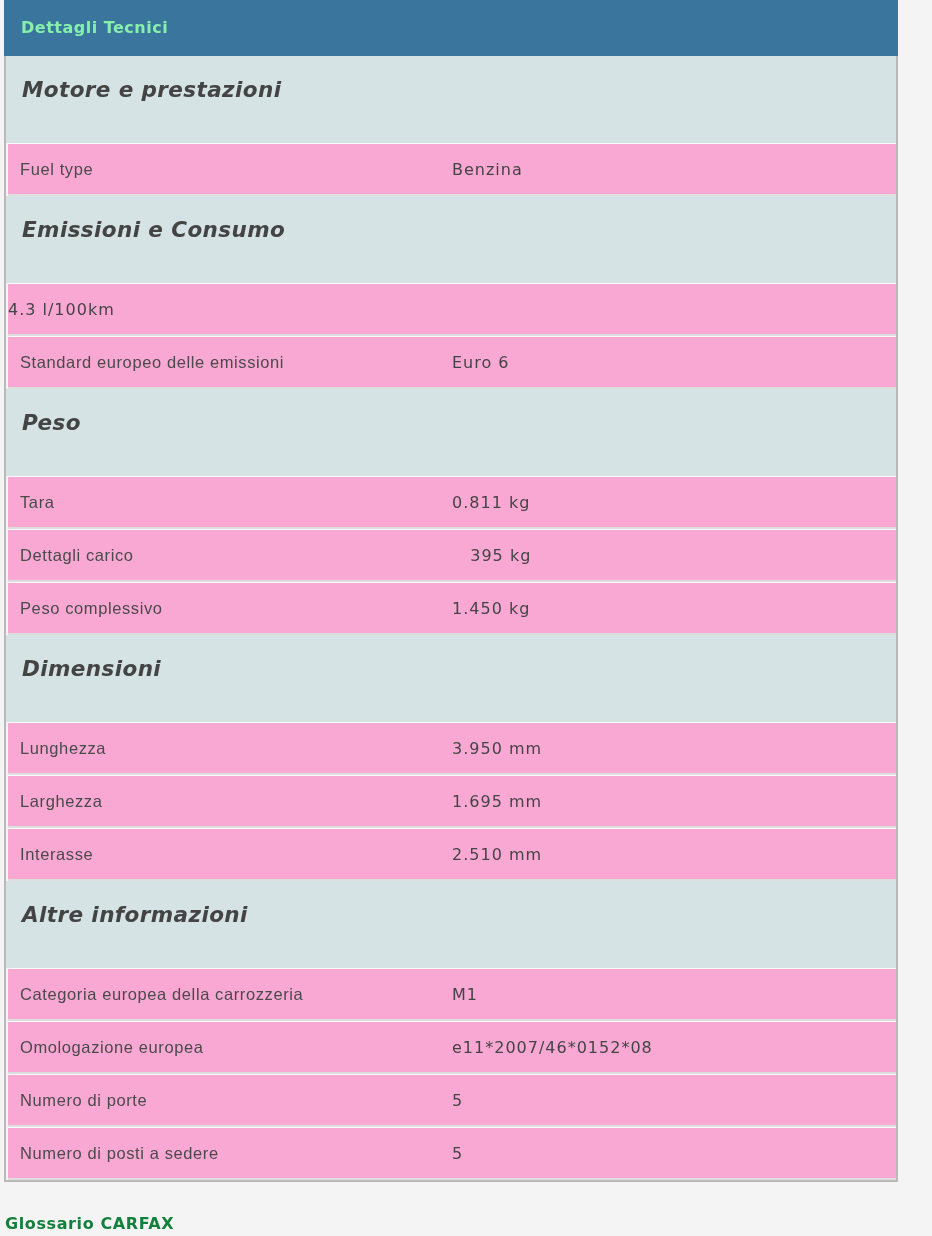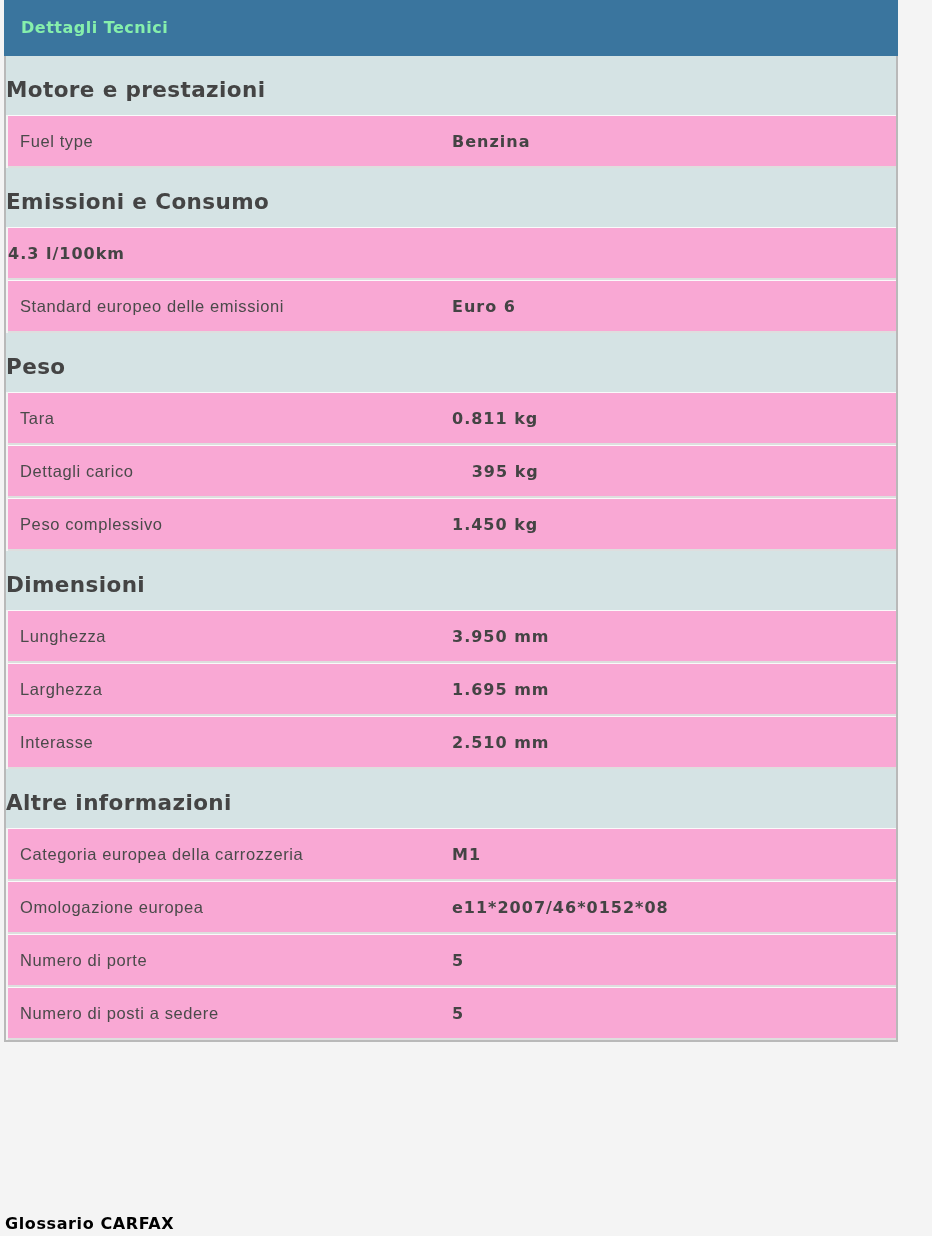"Motore e prestazioni" .section-title { font-style: none -> italic; height: 59px -> 87px; padding-left: none -> 16px }
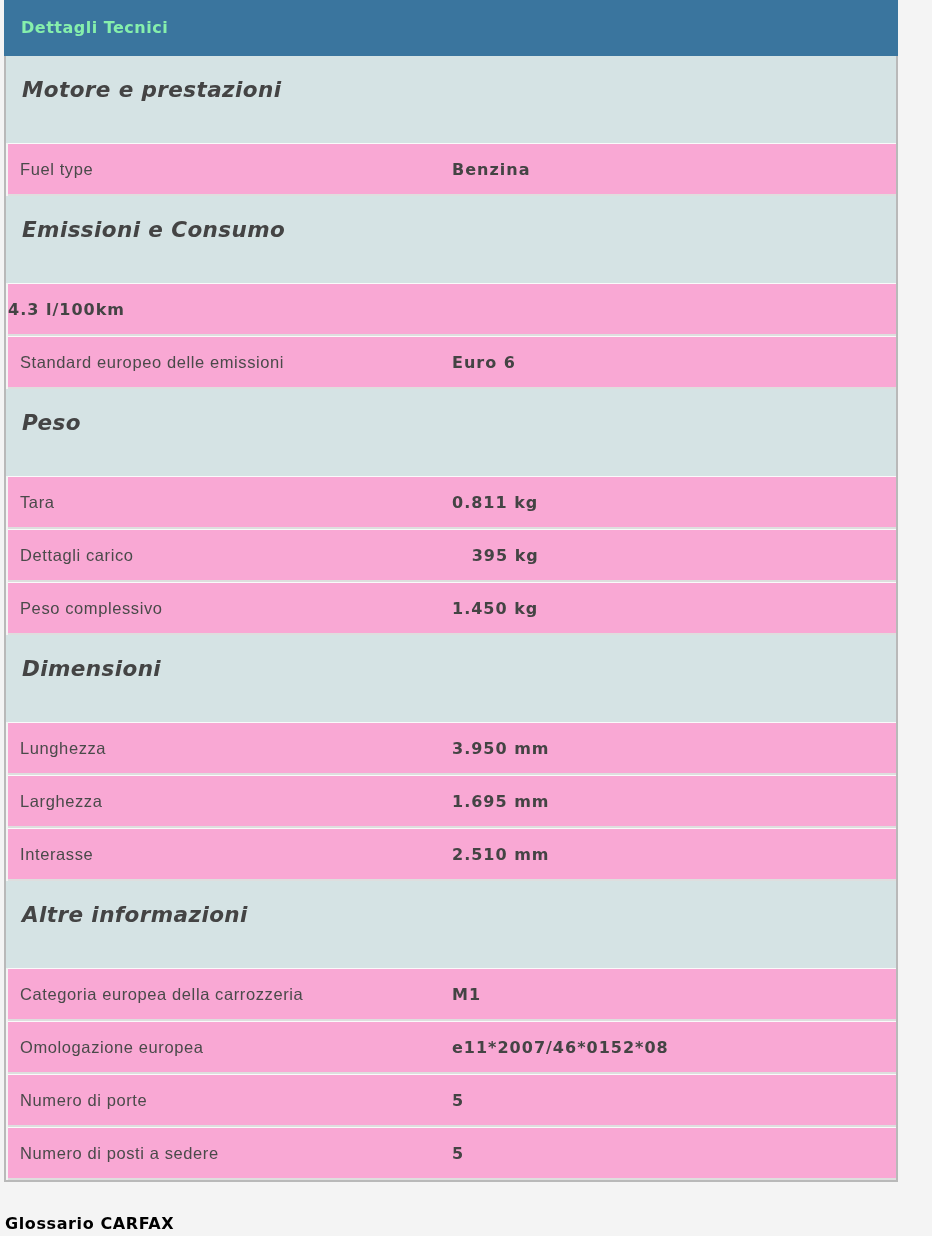"Benzina" .row-value { font-weight: bold -> normal }
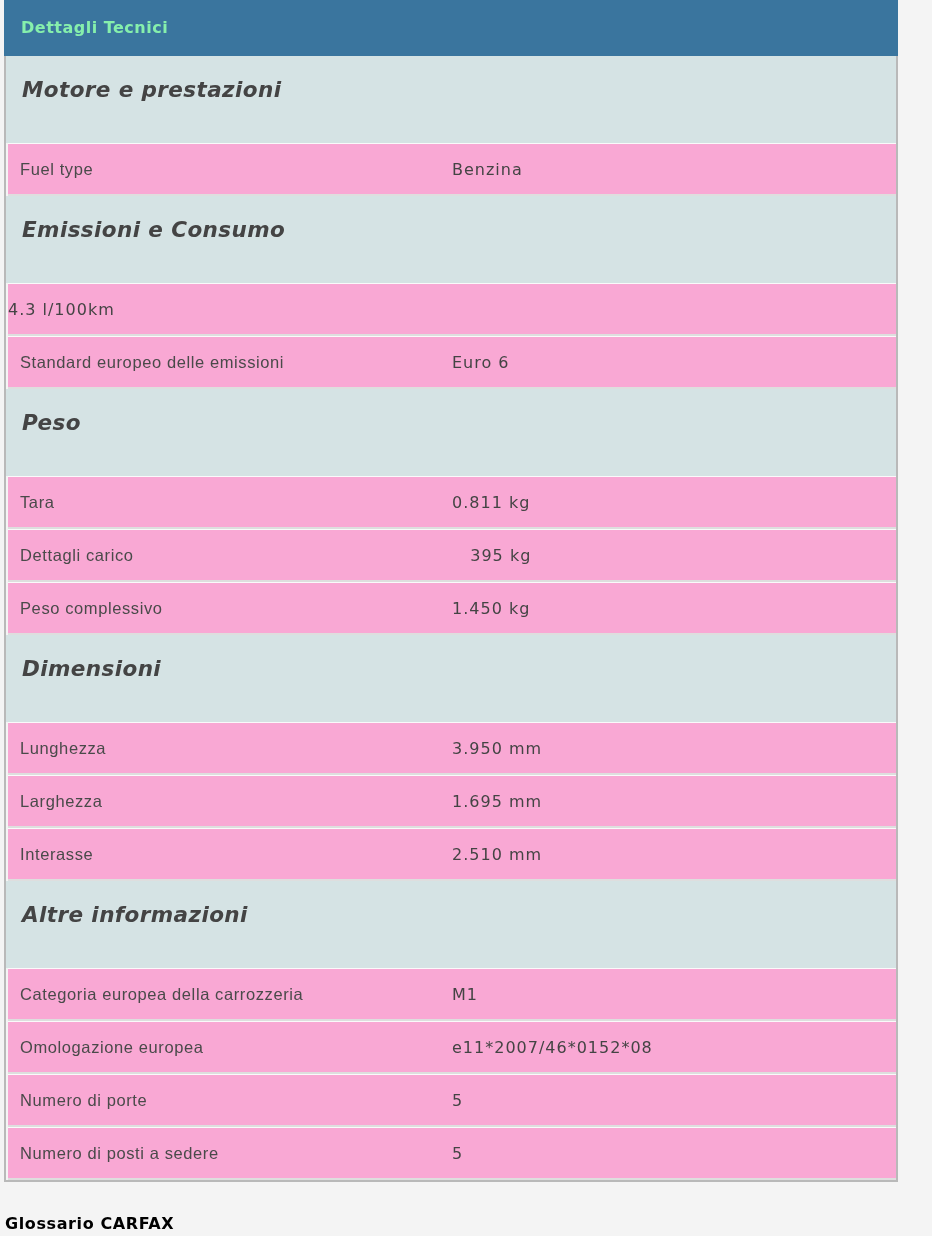"Glossario CARFAX" .footer-link { color: #000000 -> #15803d }
